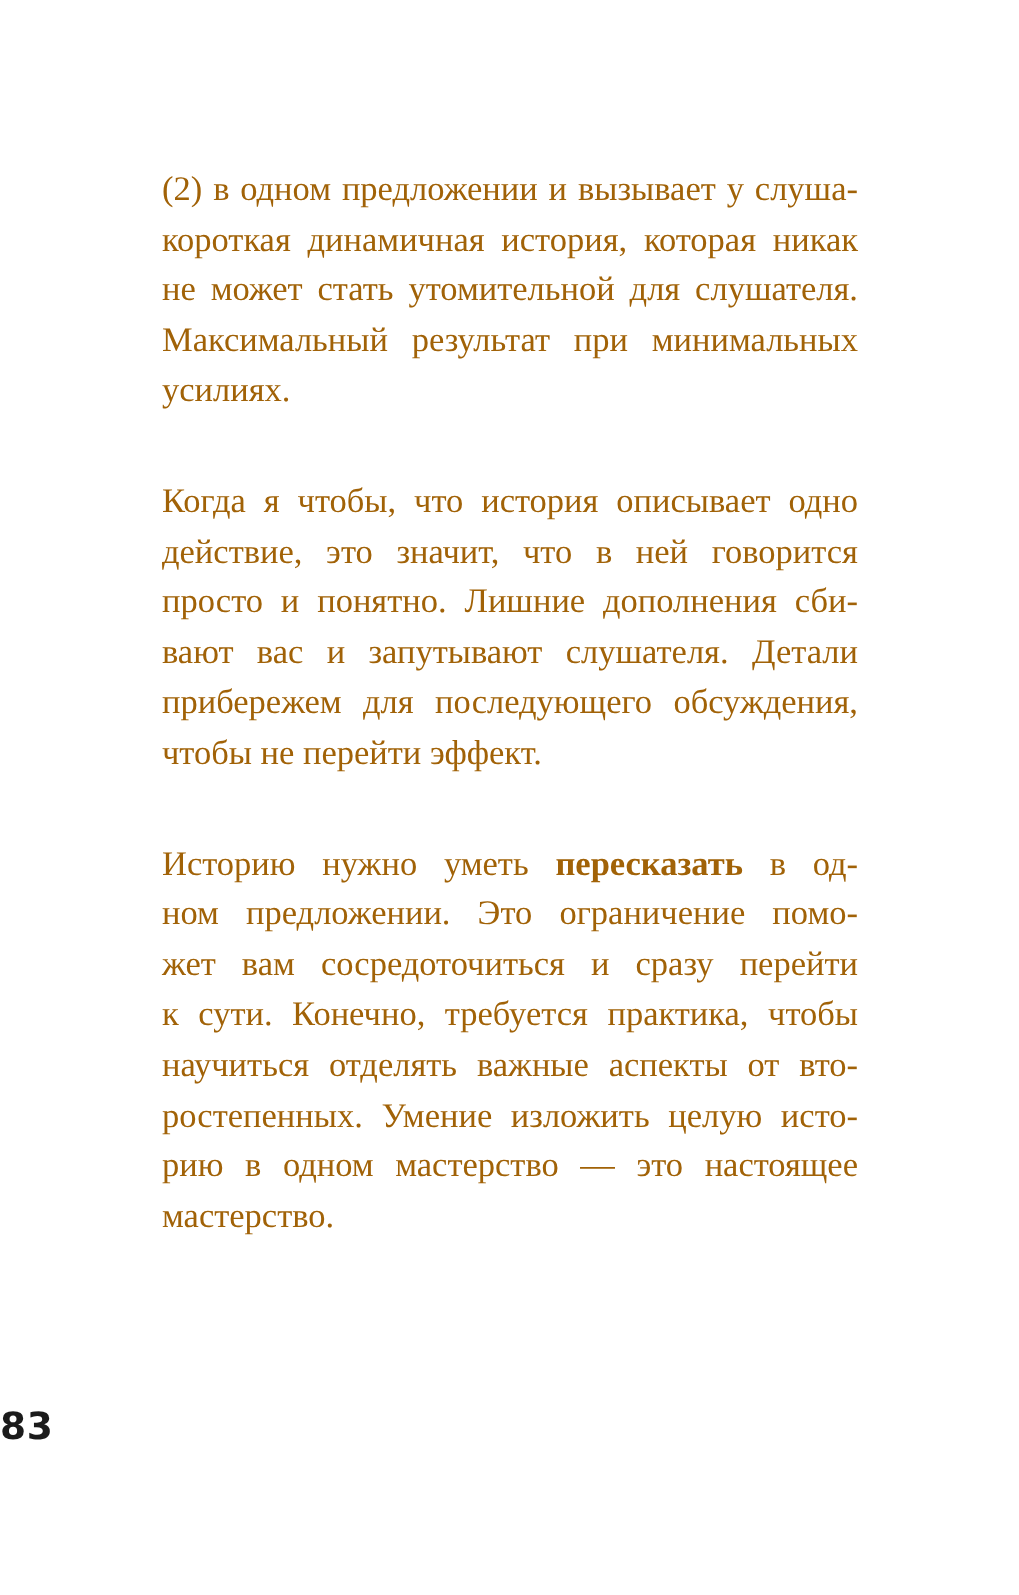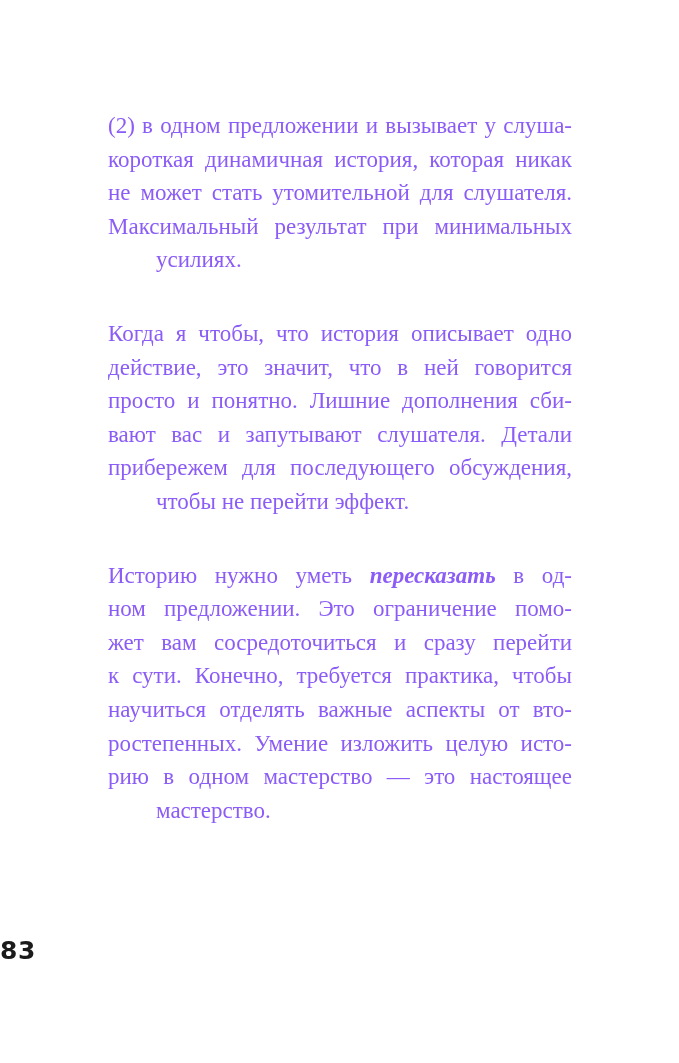"(2) в одном предложении и" .text-block { color: #8b5cf6 -> #a16207 }
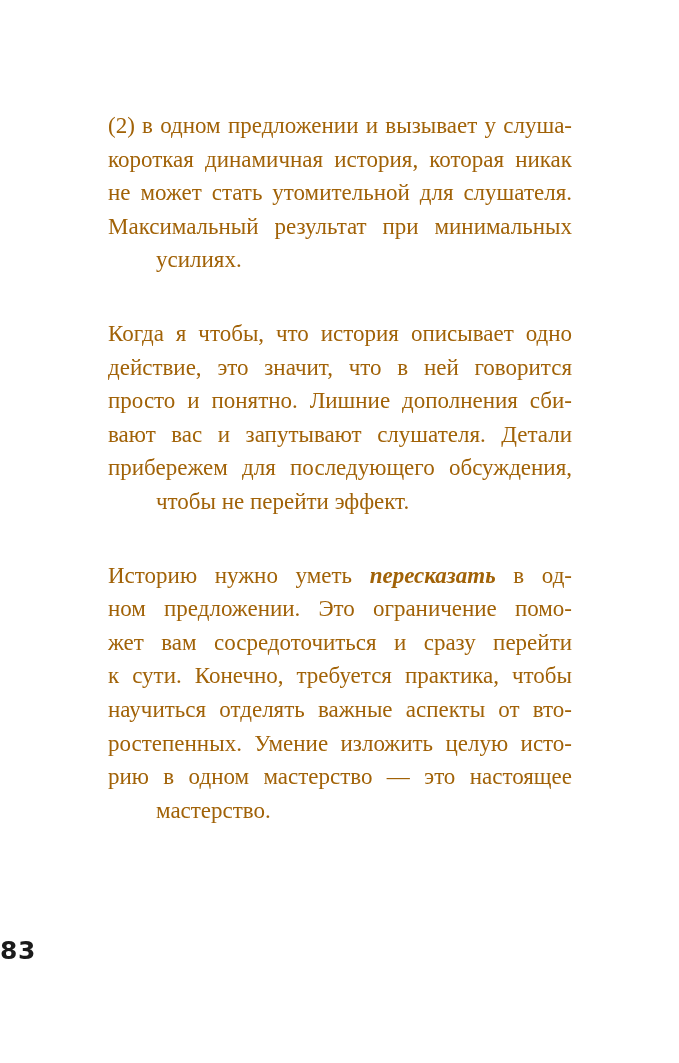"усилиях." .text-line.last { margin-left: 48px -> none }
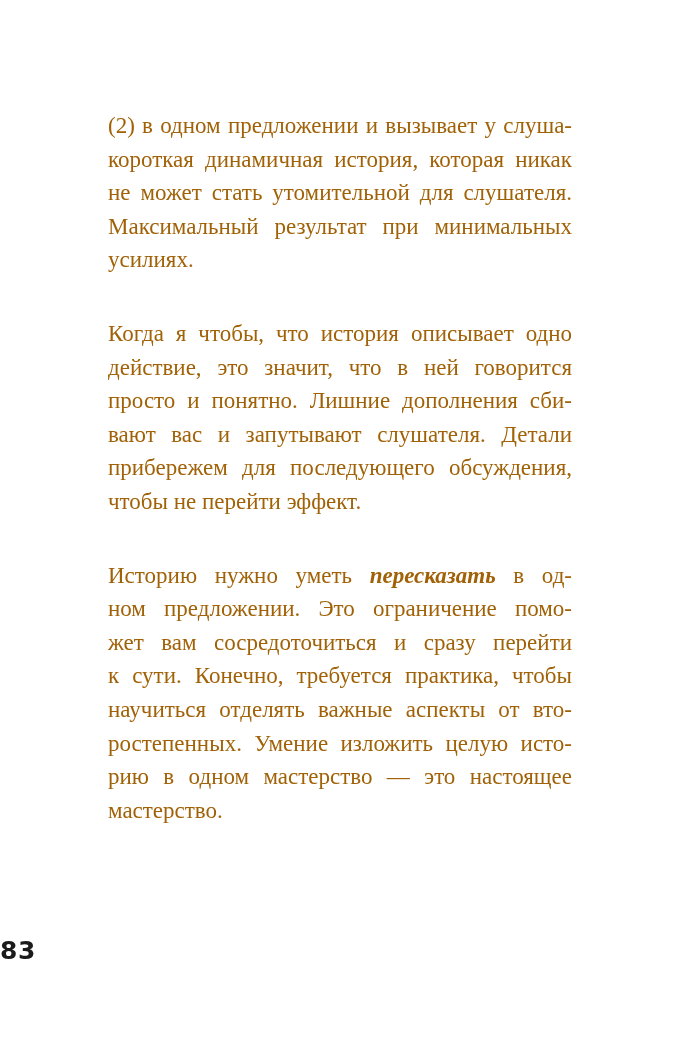"пересказать" .emph { font-style: italic -> none }
